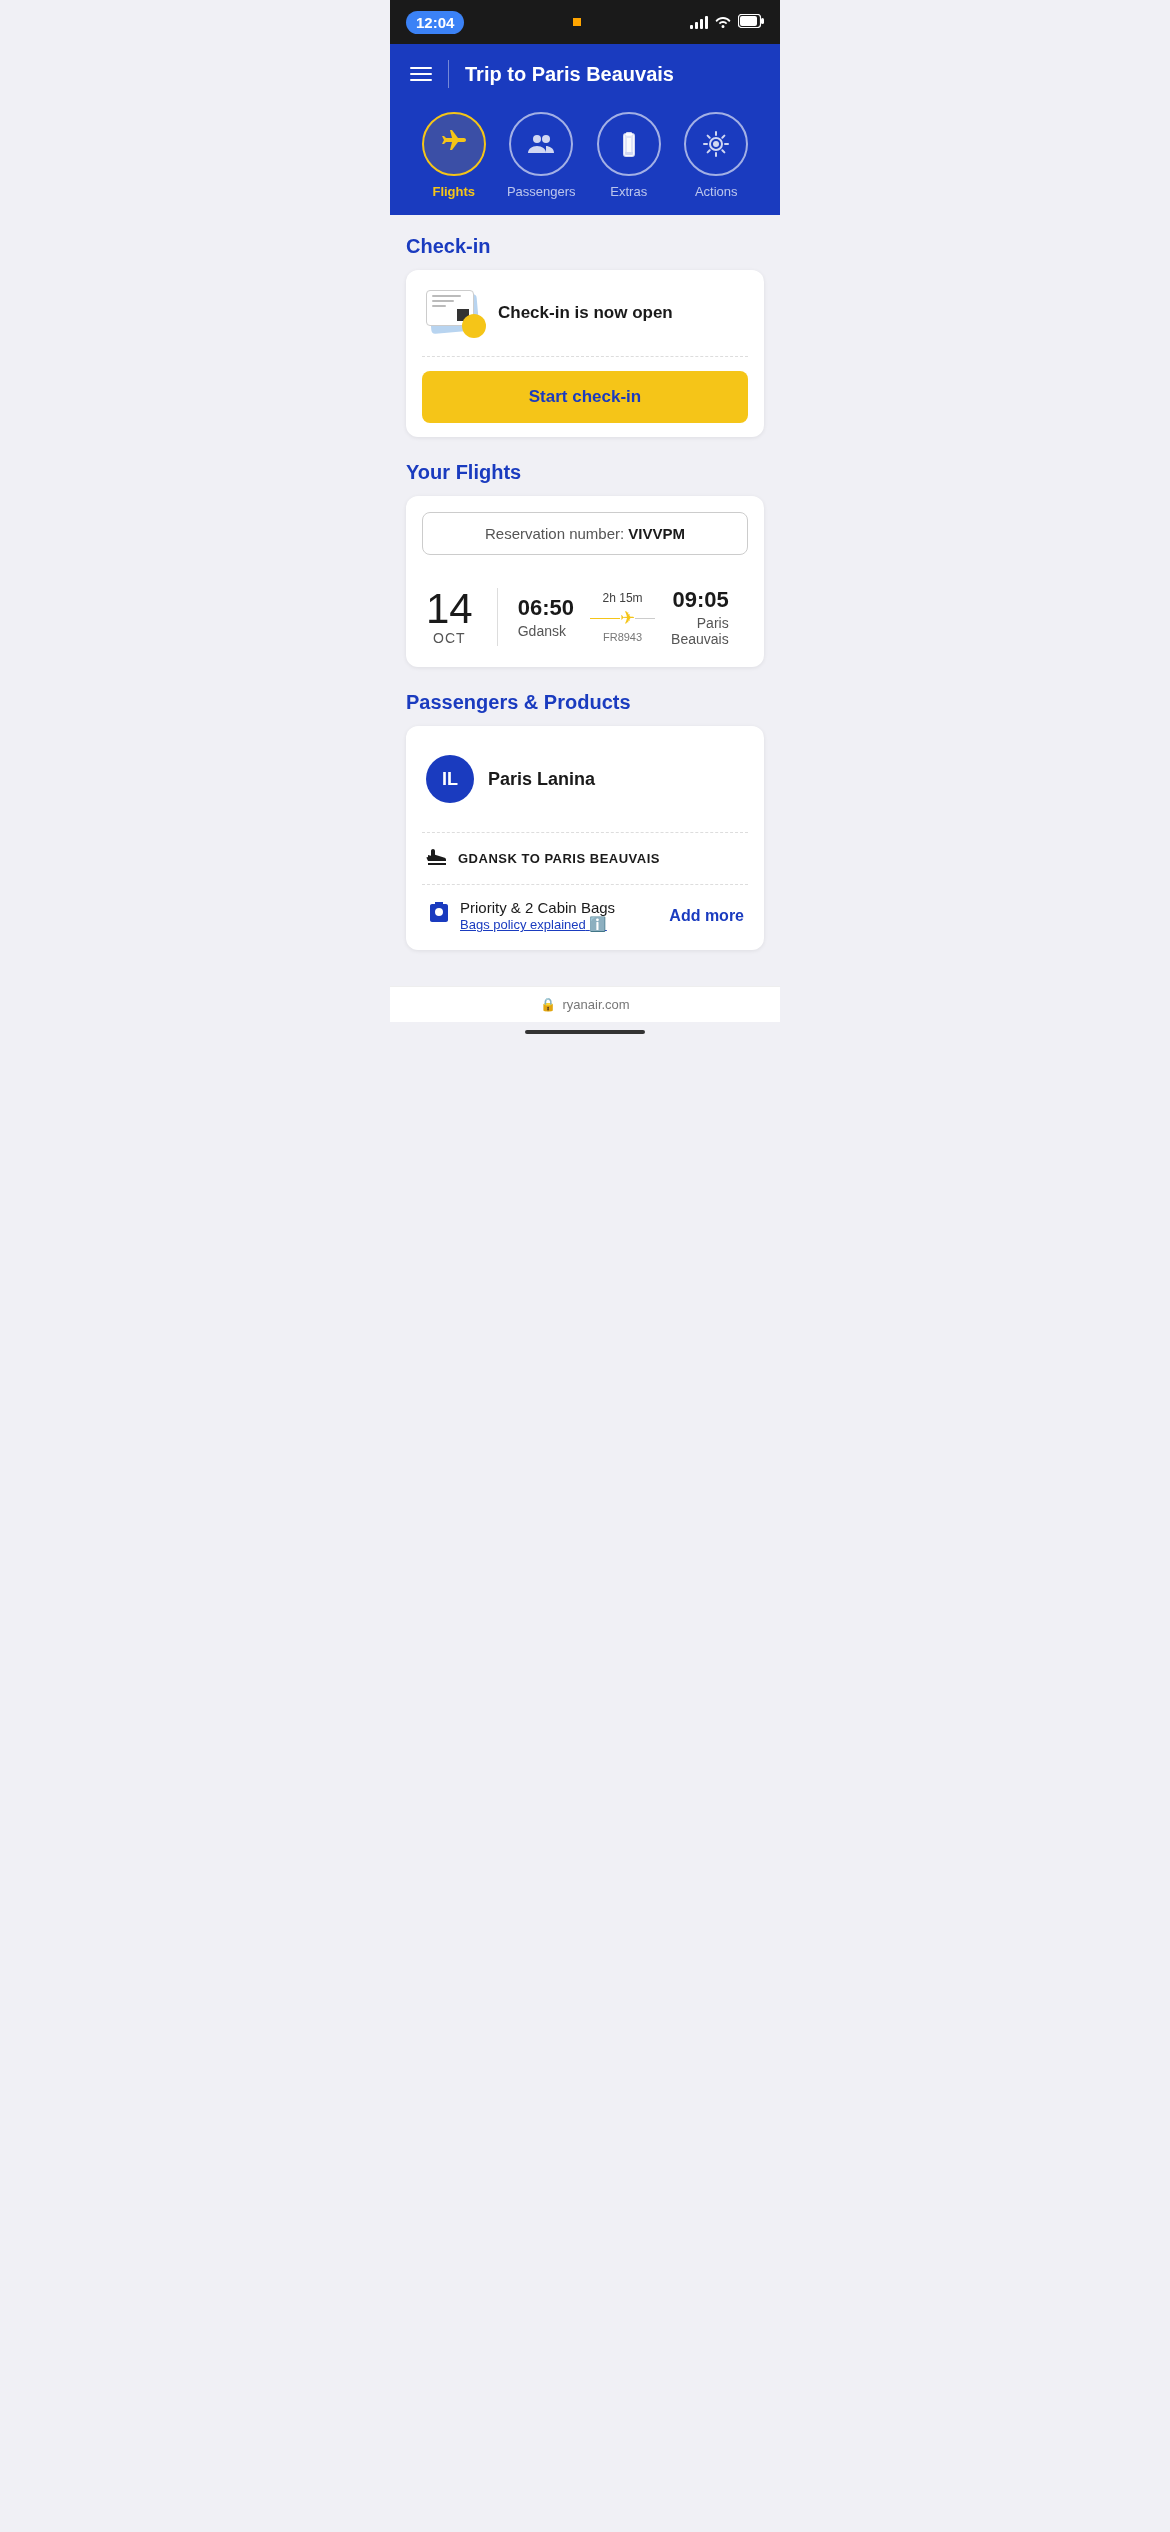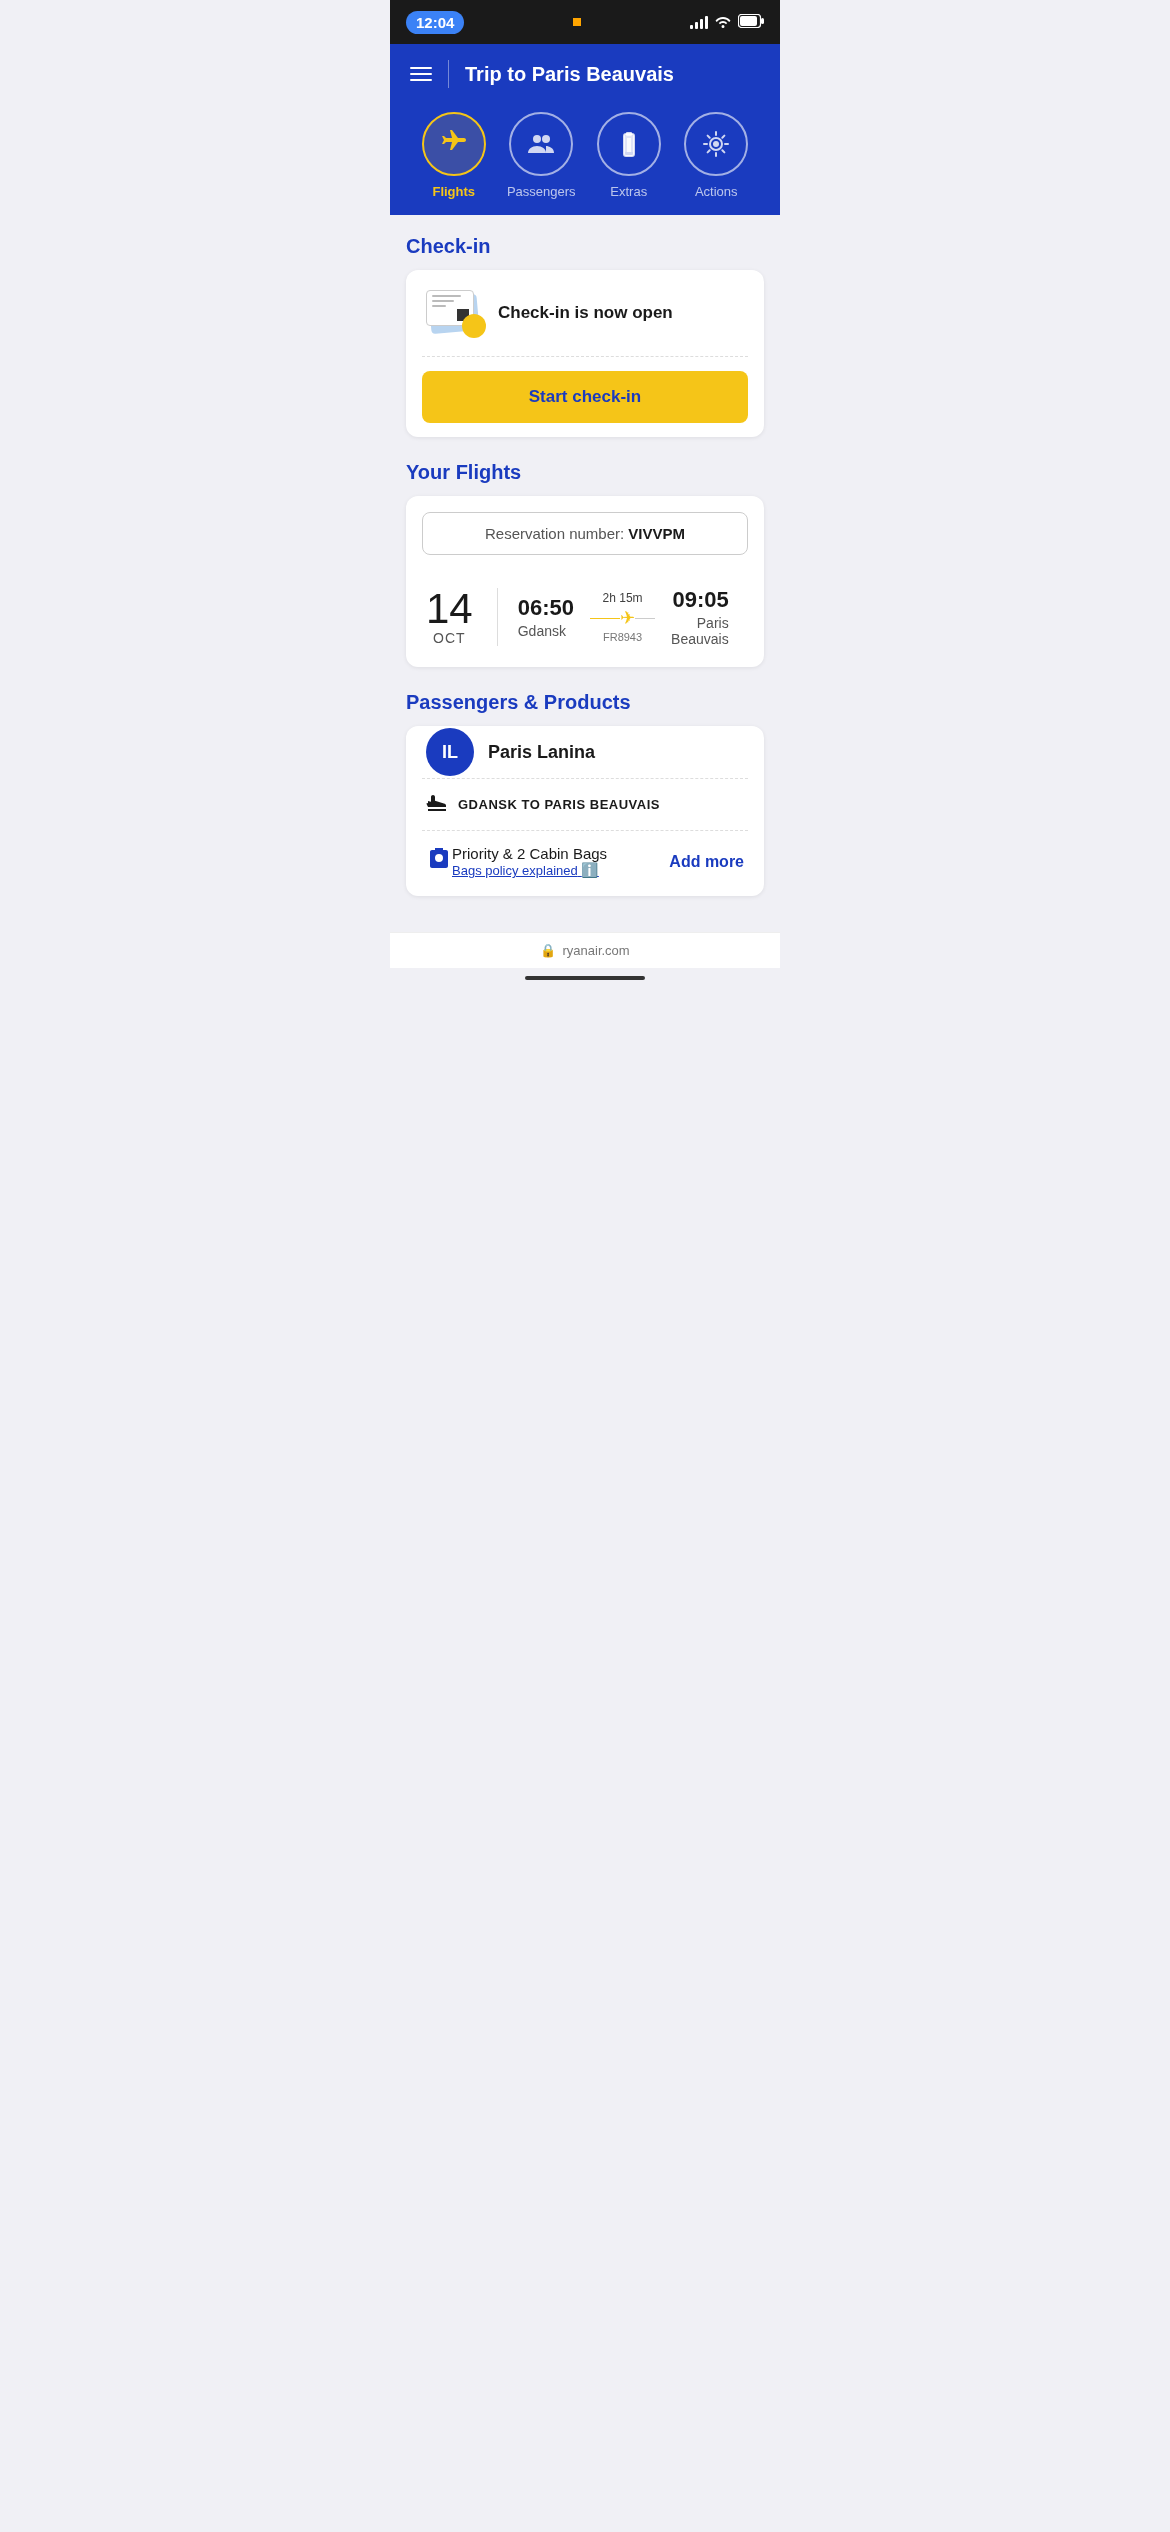"IL" .passenger-header { padding: 2px 20px -> 29px 20px }
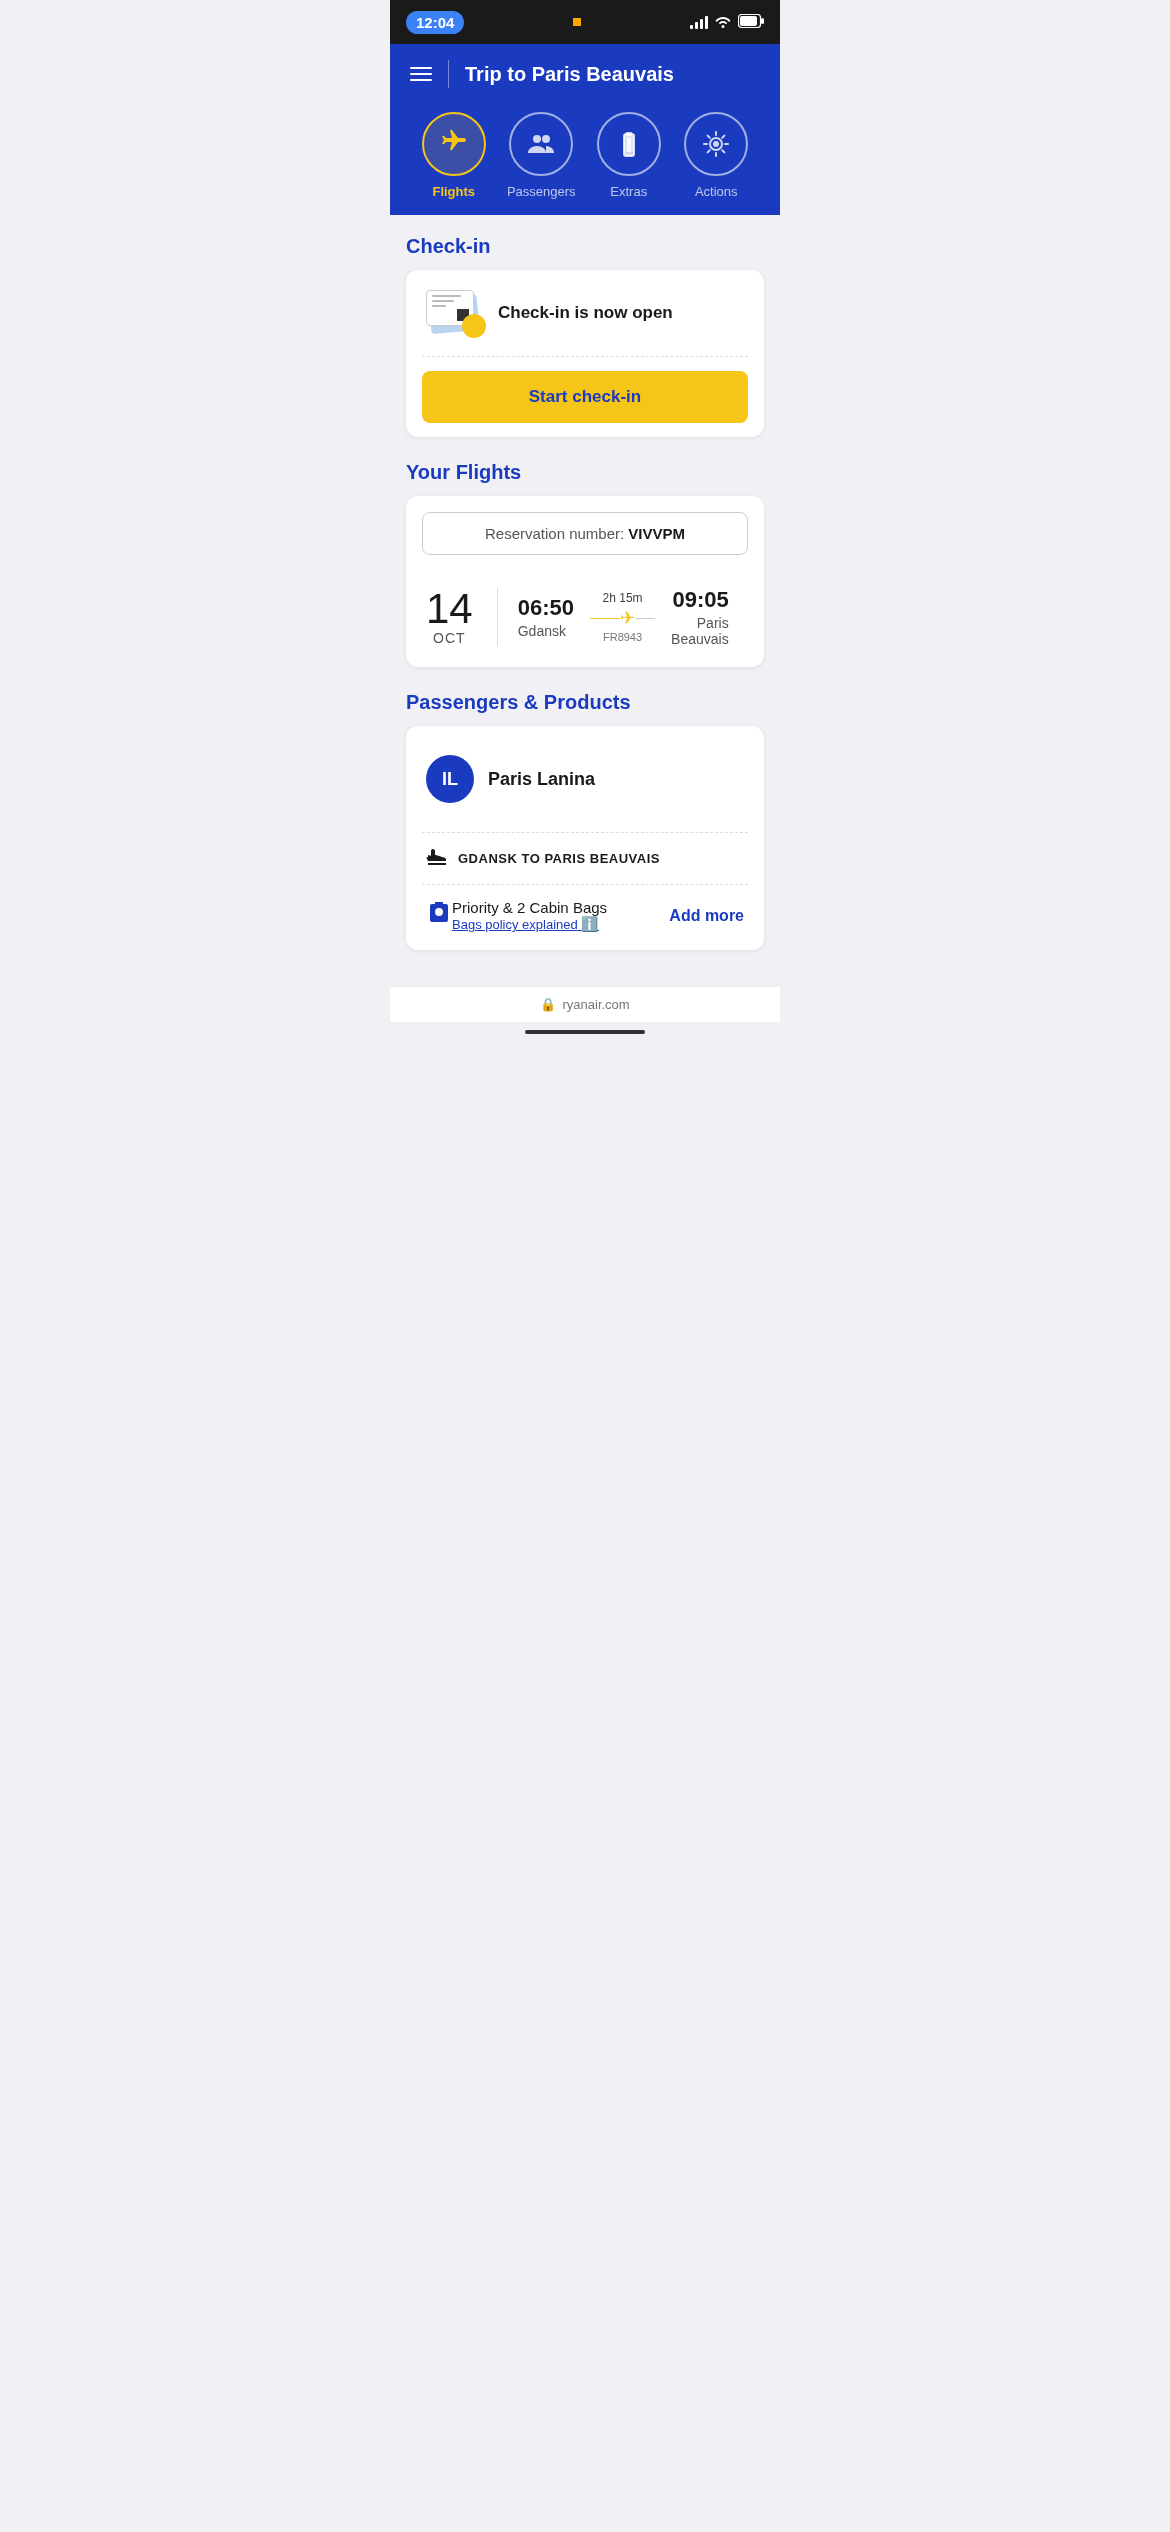"Priority & 2 Cabin Bags" .product-left { gap: 0 -> 8px }
